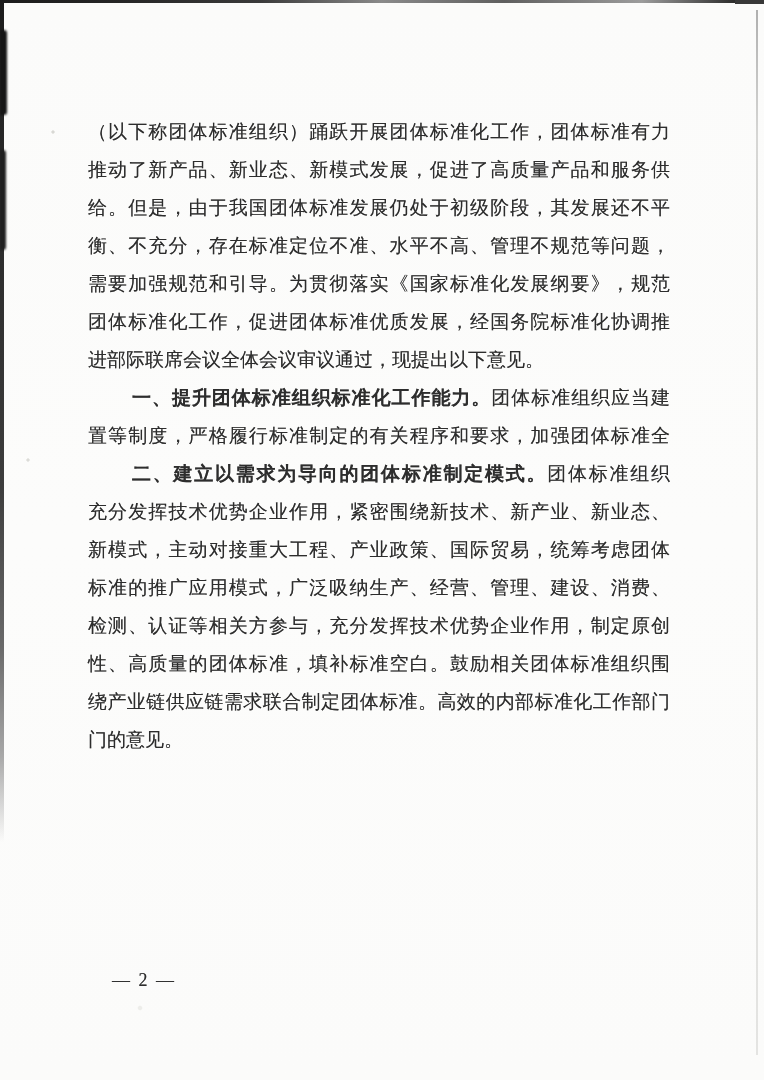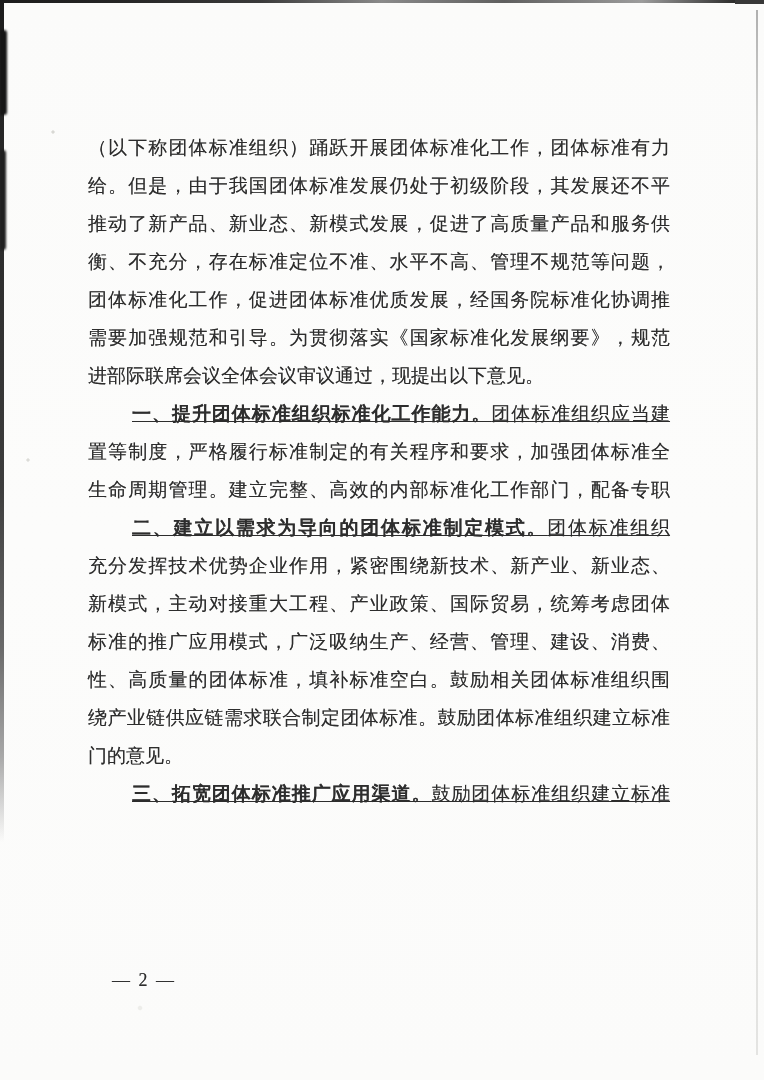"（以下称团体标准组织）踊跃开展团体标准化工作，团体标准有力" .body-text { top: 129px -> 113px }
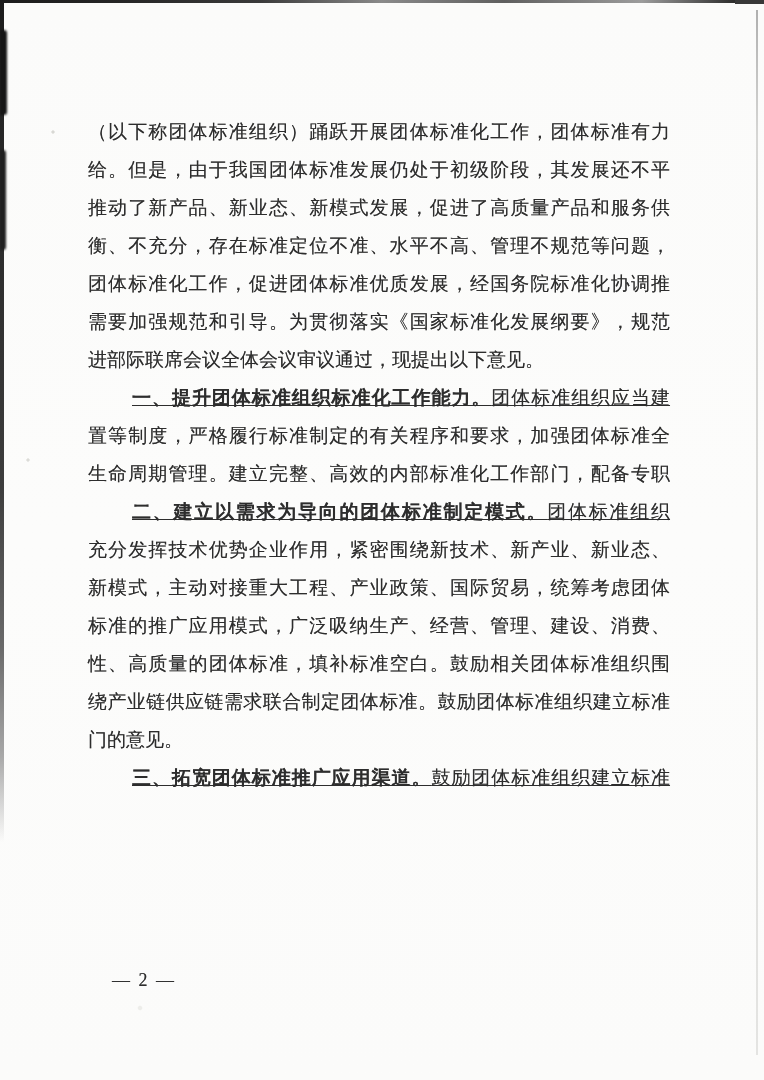"给。但是，由于我国团体标准发展仍处于初级阶段，其发展还不平" div.line { order: before "推动了新产品、新业态、新模式发展，促进了高质量产品和服务供" -> after "推动了新产品、新业态、新模式发展，促进了高质量产品和服务供" }
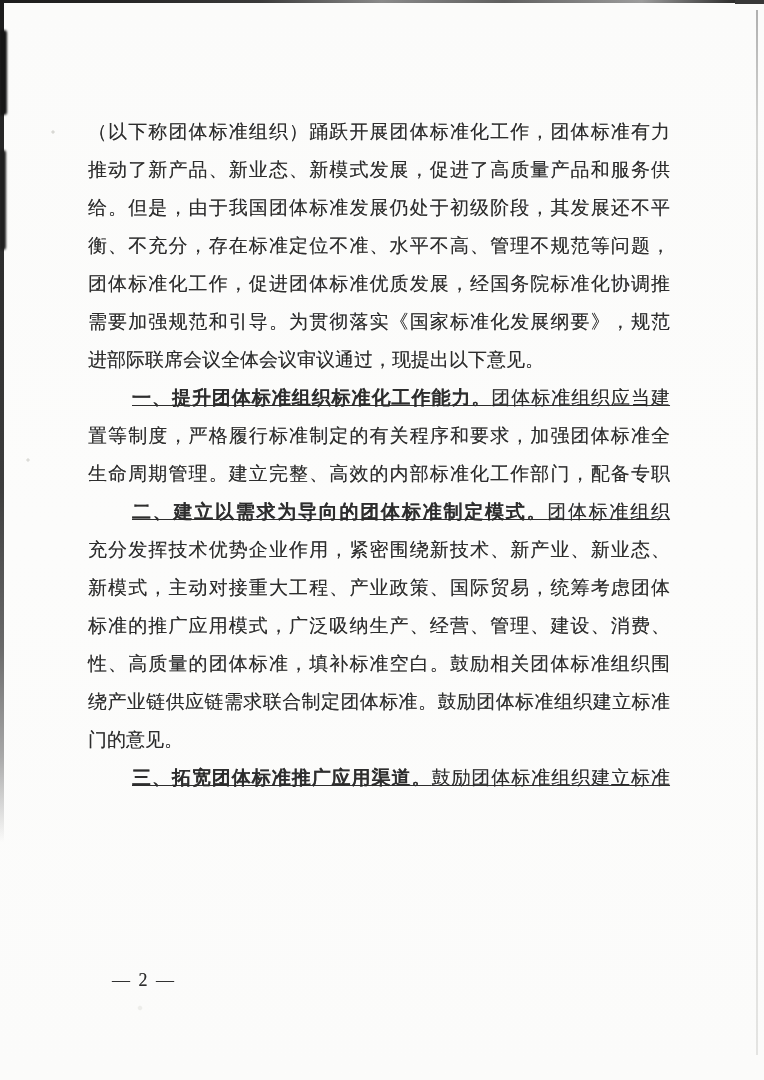"团体标准化工作，促进团体标准优质发展，经国务院标准化协调推" div.line { order: before "需要加强规范和引导。为贯彻落实《国家标准化发展纲要》，规范" -> after "需要加强规范和引导。为贯彻落实《国家标准化发展纲要》，规范" }
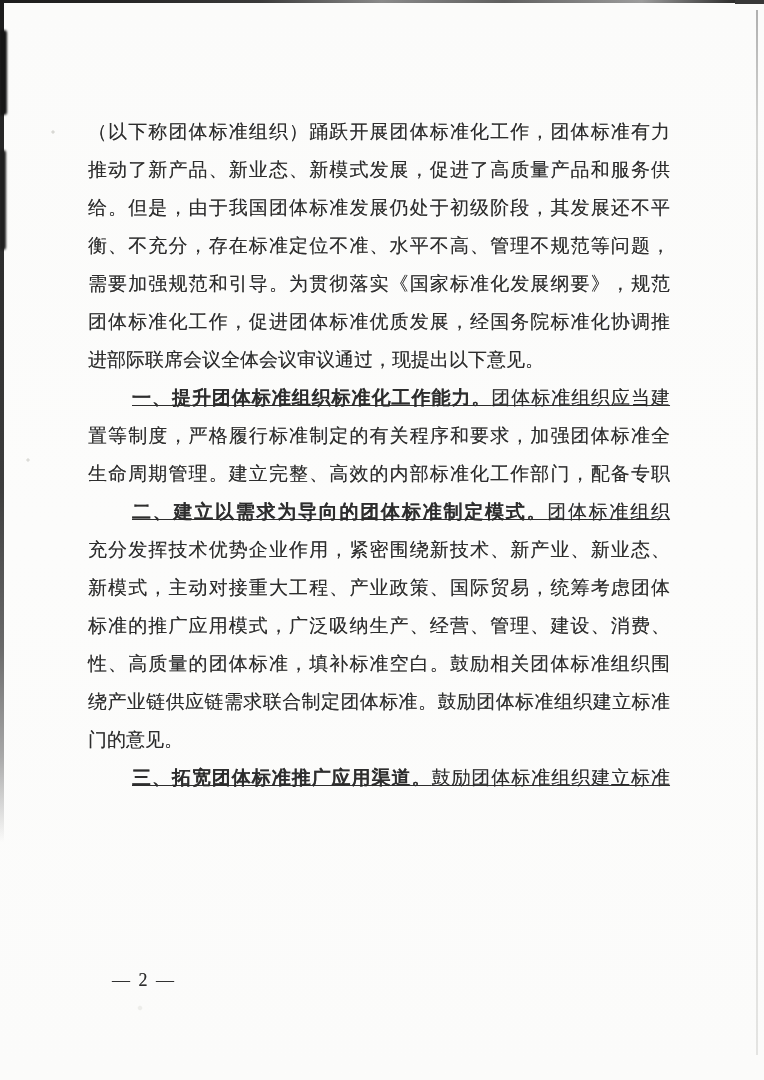"一、提升团体标准组织标准化工作能力。团体标准组织应当建" .line.indent { text-decoration: underline -> none }
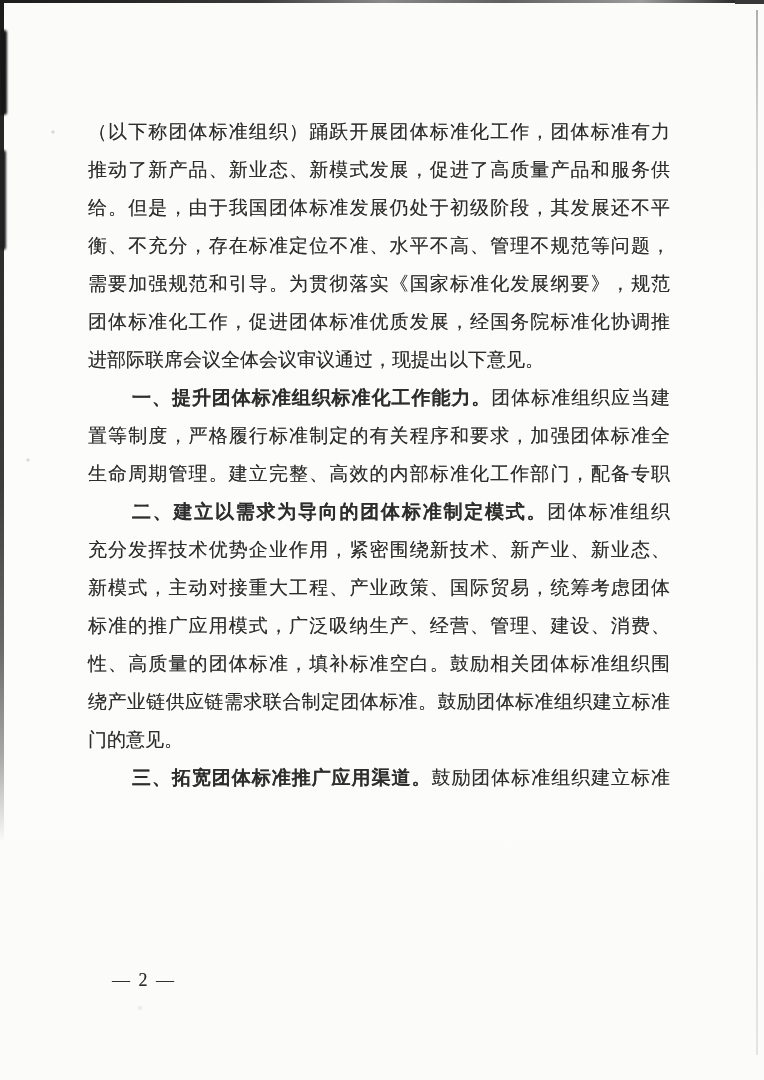"生命周期管理。建立完整、高效的内部标准化工作部门，配备专职" div.line { html: <div>生命周期管理。建立完整、高效的内部标准化工作部门，配备专职</div> -> none }
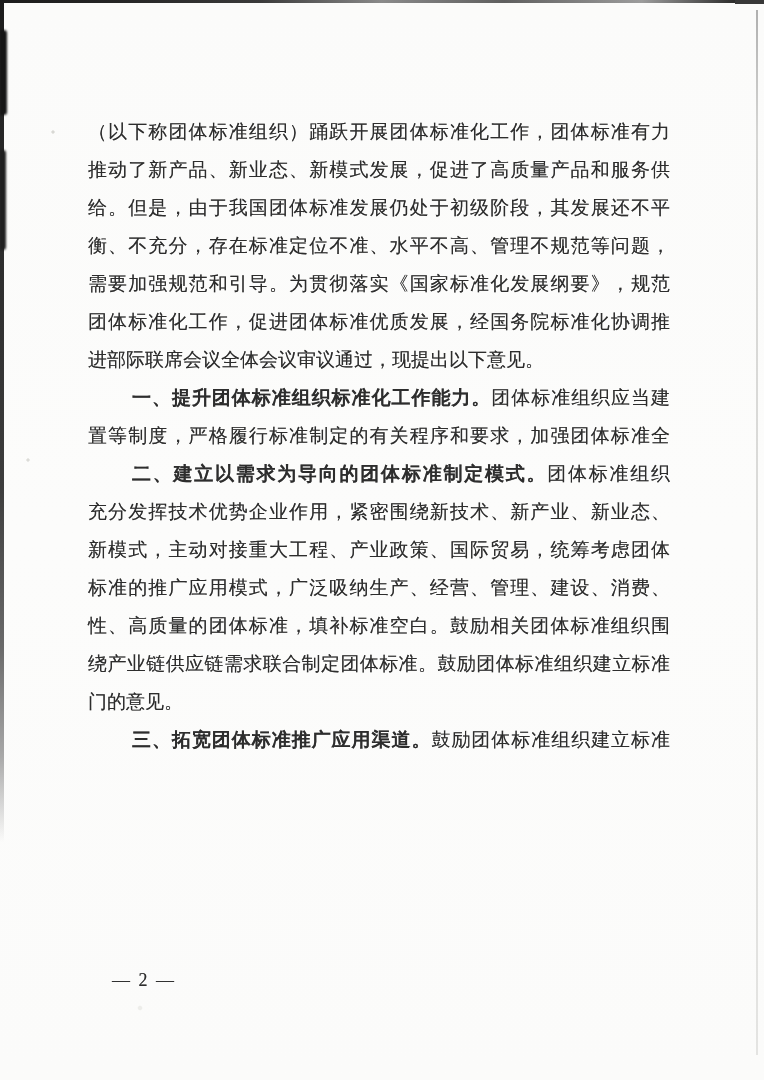"检测、认证等相关方参与，充分发挥技术优势企业作用，制定原创" div.line { html: none -> <div>检测、认证等相关方参与，充分发挥技术优势企业作用，制定原创</div> }
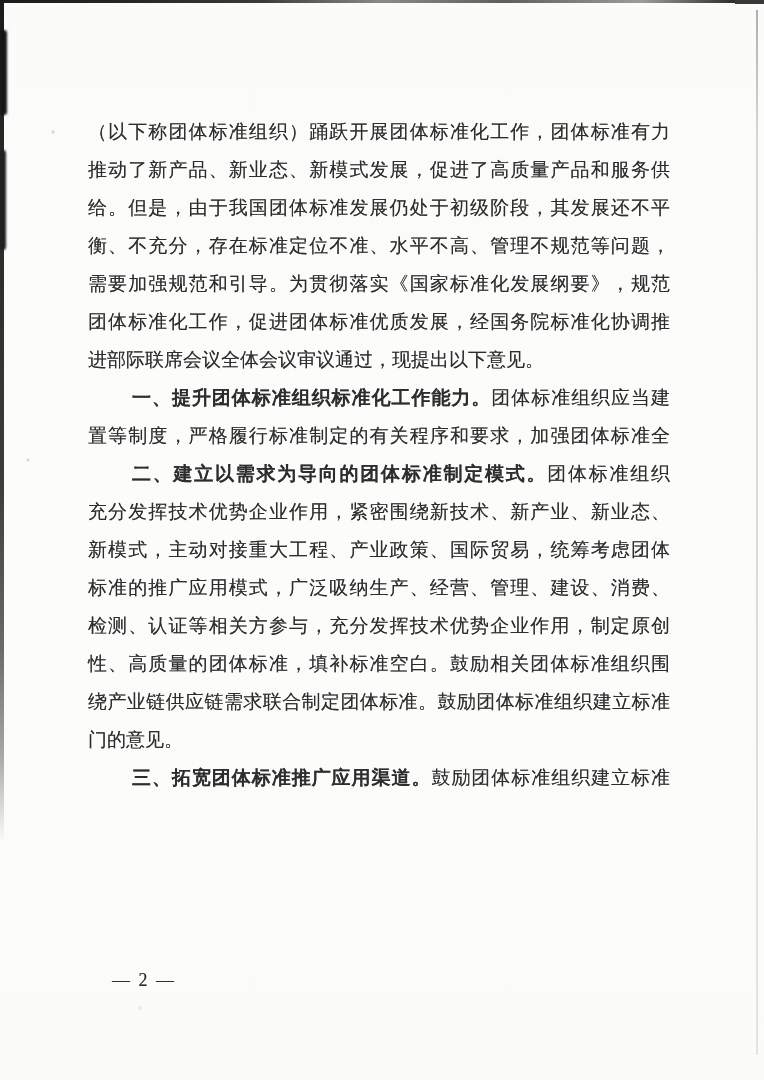"绕产业链供应链需求联合制定团体标准。鼓励团体标准组织建立标准" div.line { text: 鼓励团体标准组织建立标准 -> 高效的内部标准化工作部门 }
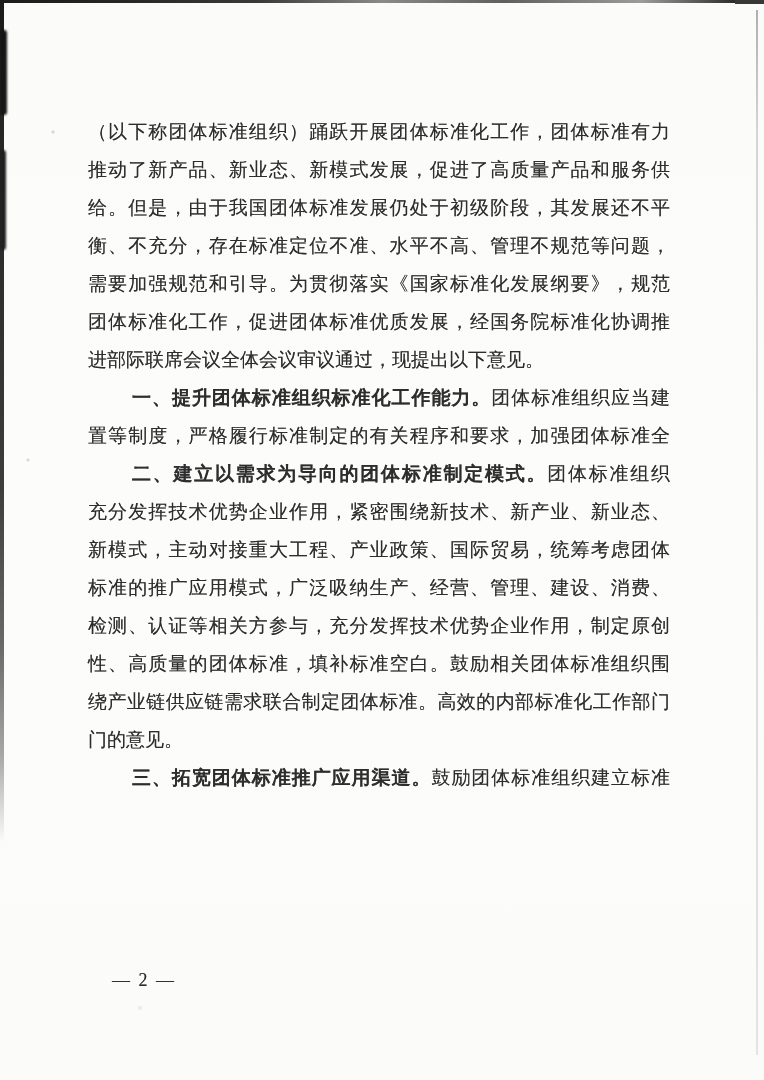"三、拓宽团体标准推广应用渠道。鼓励团体标准组织建立标准" div.line { html: <div><b>三、拓宽团体标准推广应用渠道。</b><span>鼓励团体标准组织建立标准</span></div> -> none }
